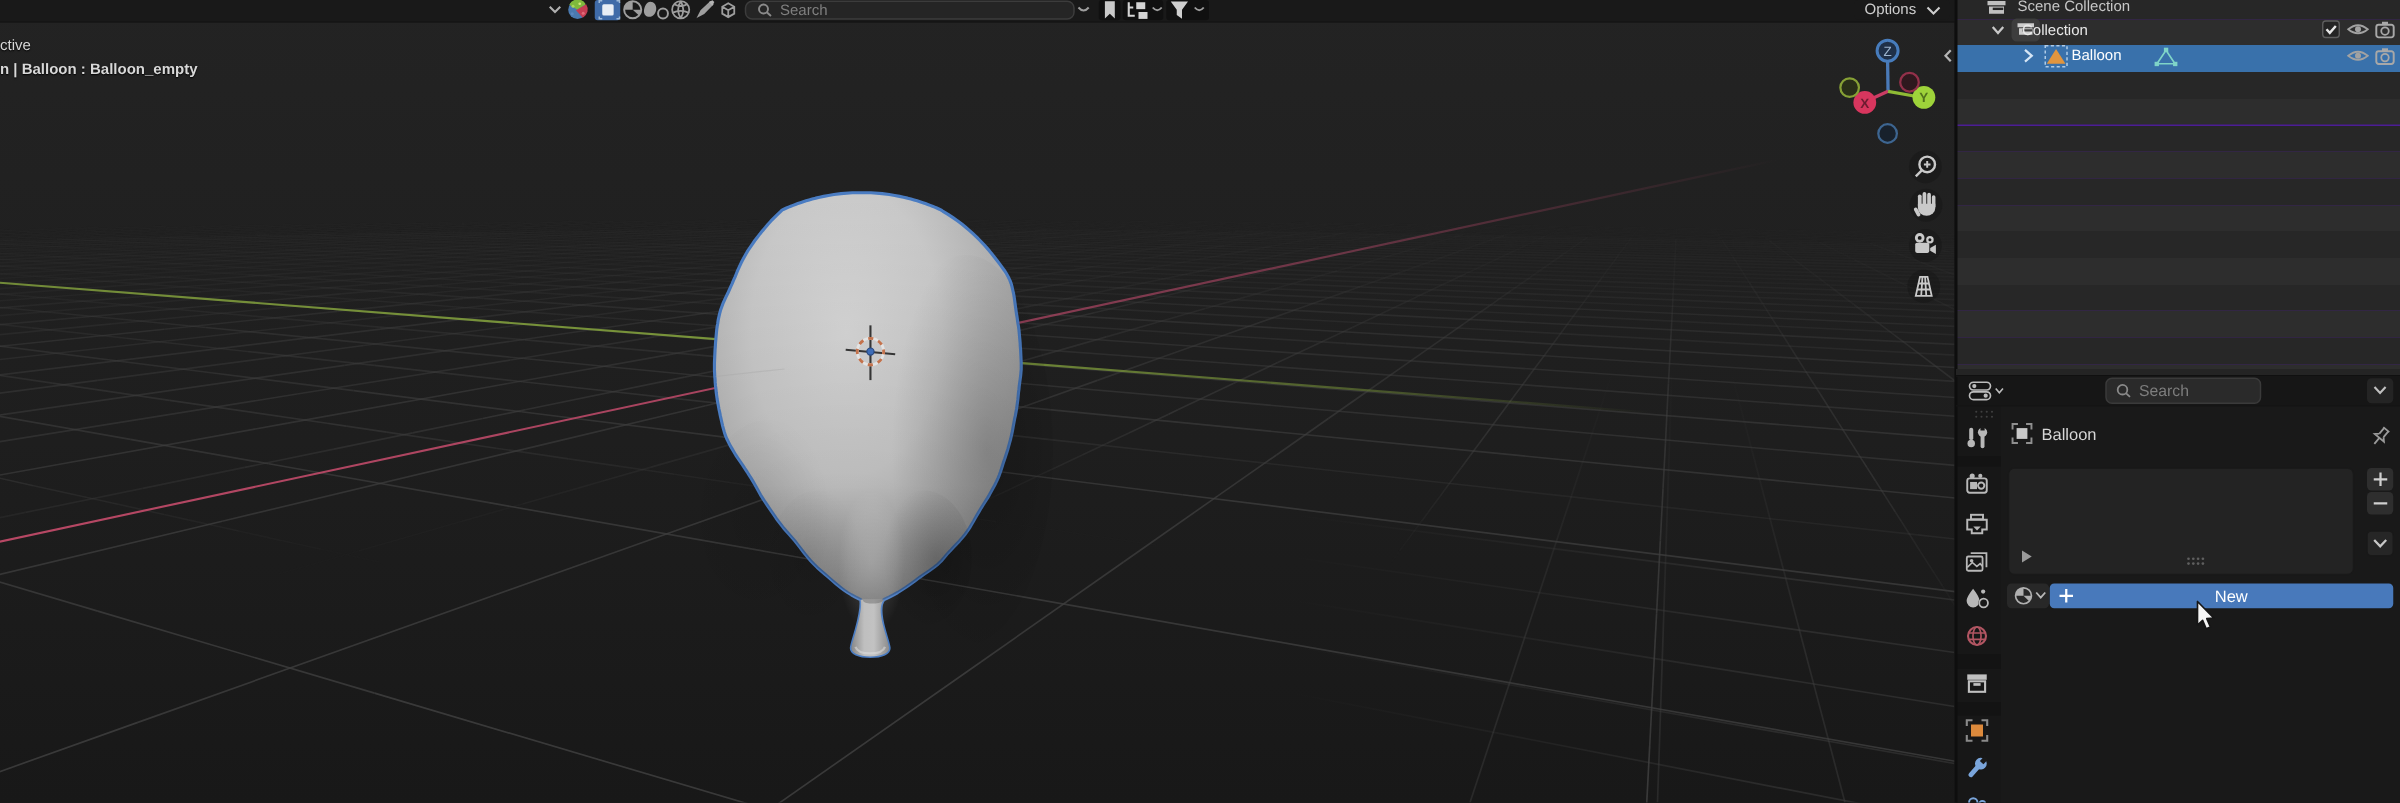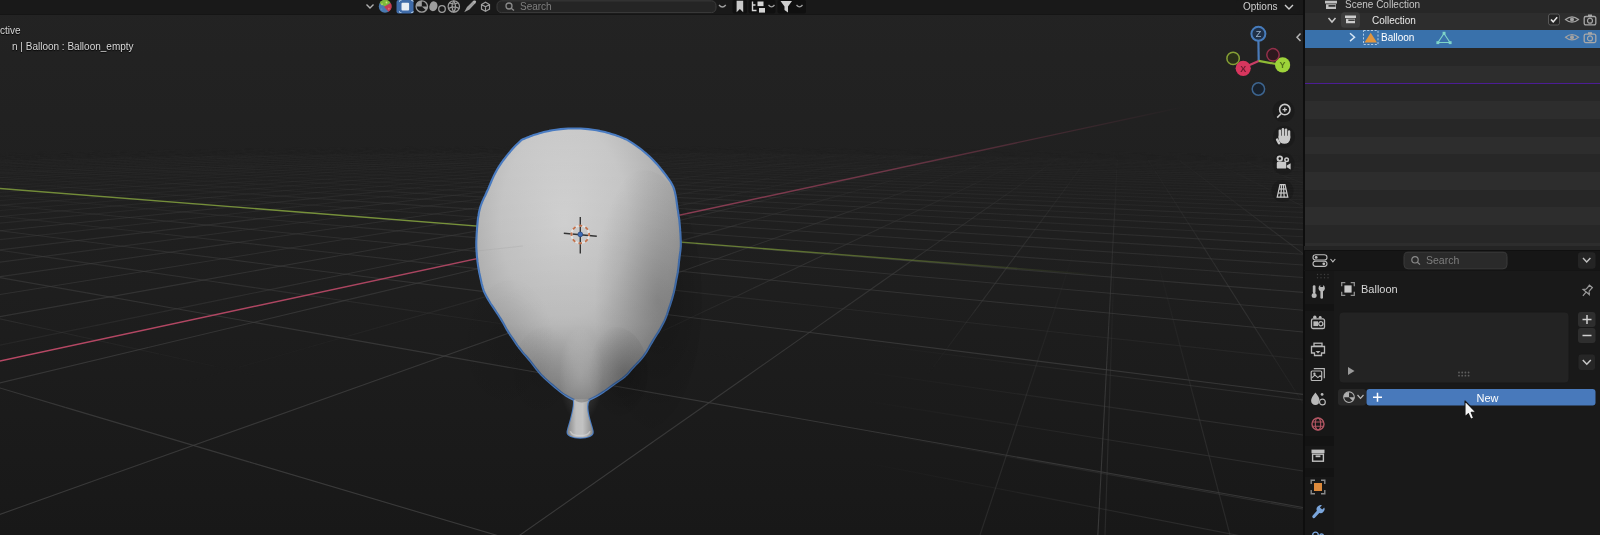"Collection" div.abs { left: 68px -> 44px }
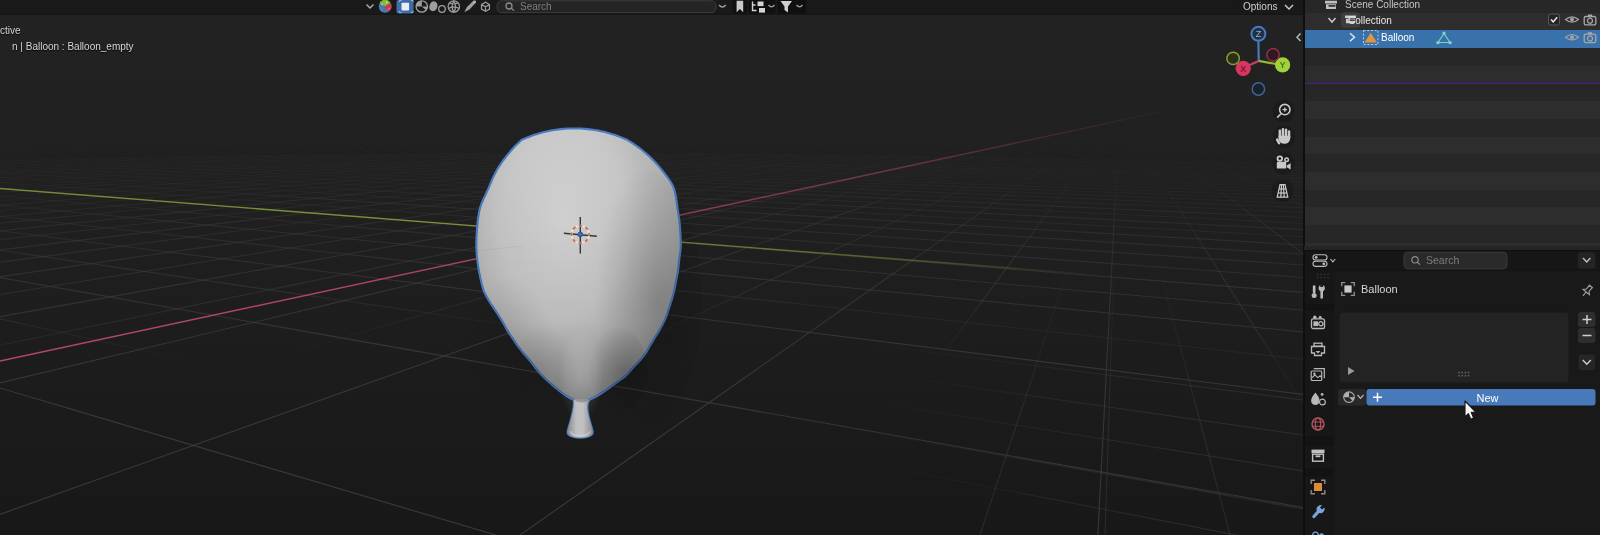"n | Balloon : Balloon_empty" div.abs { font-weight: normal -> bold; left: 12px -> 0px }
